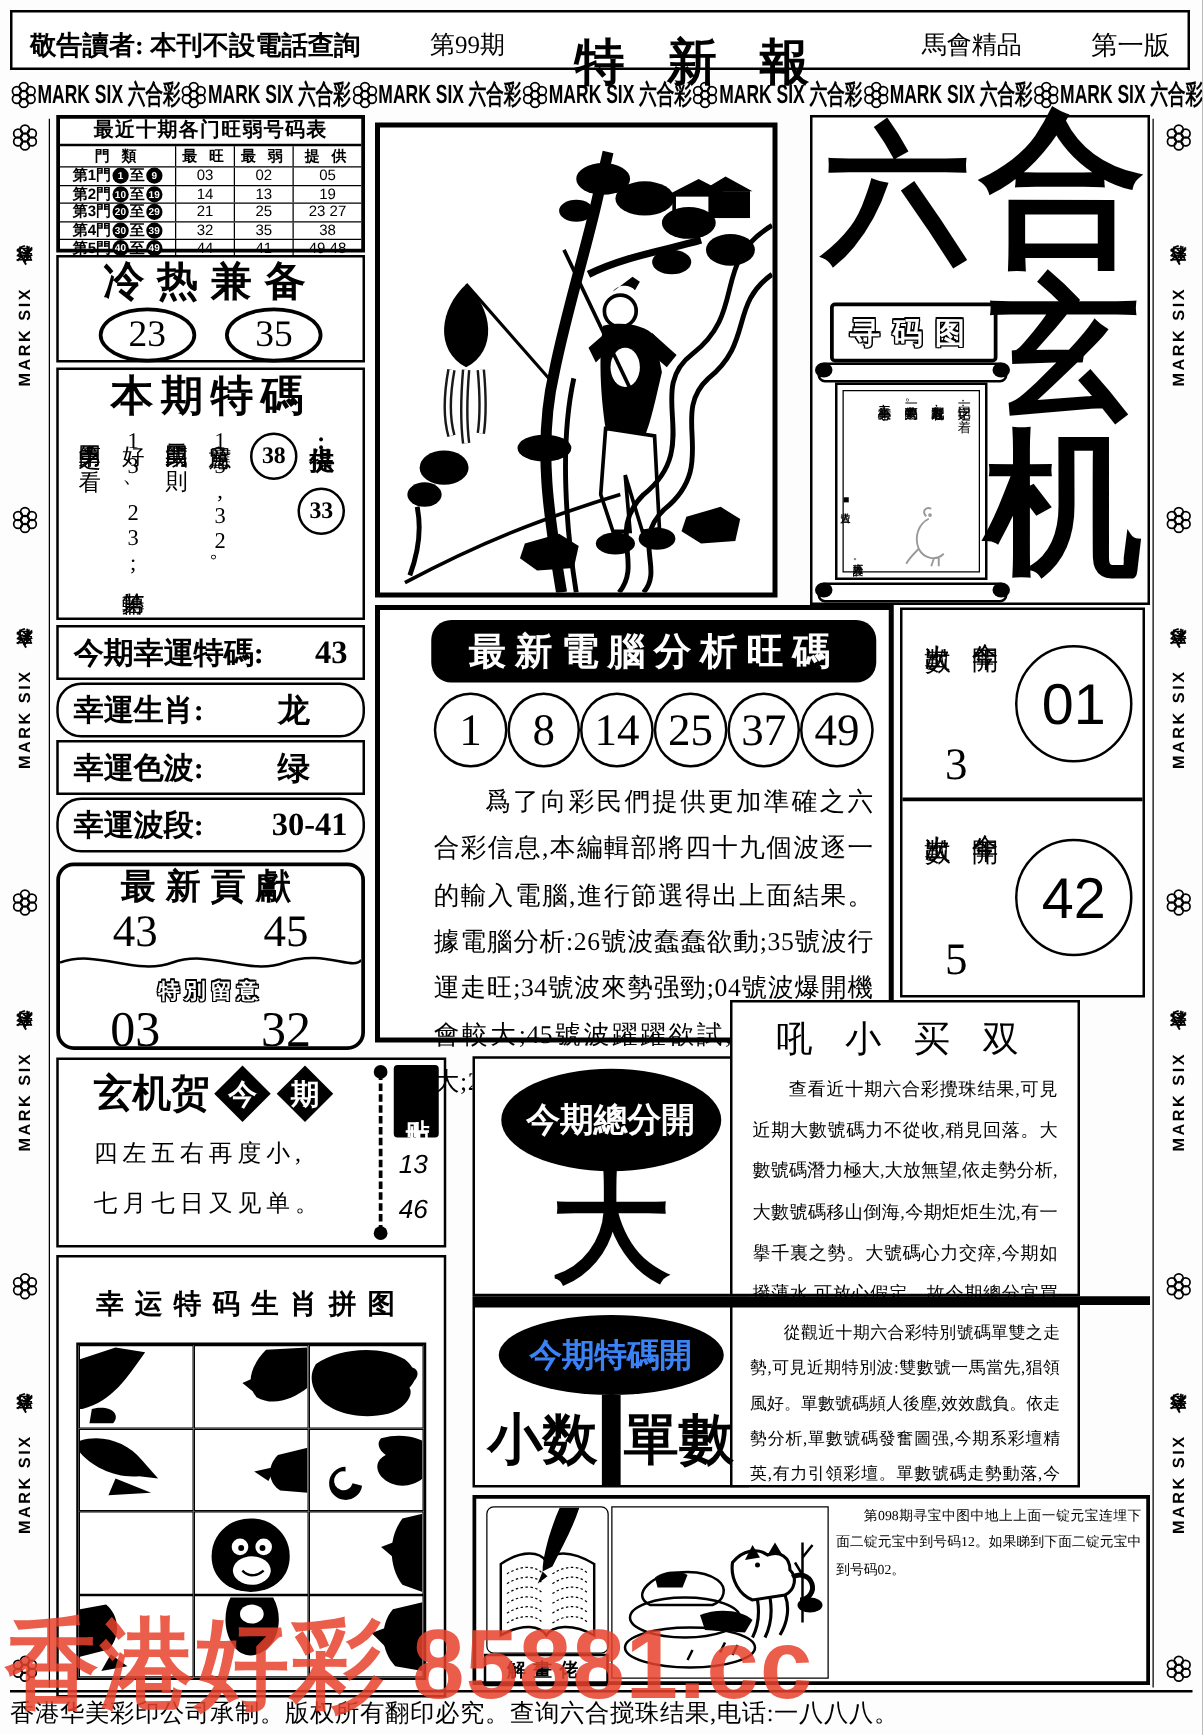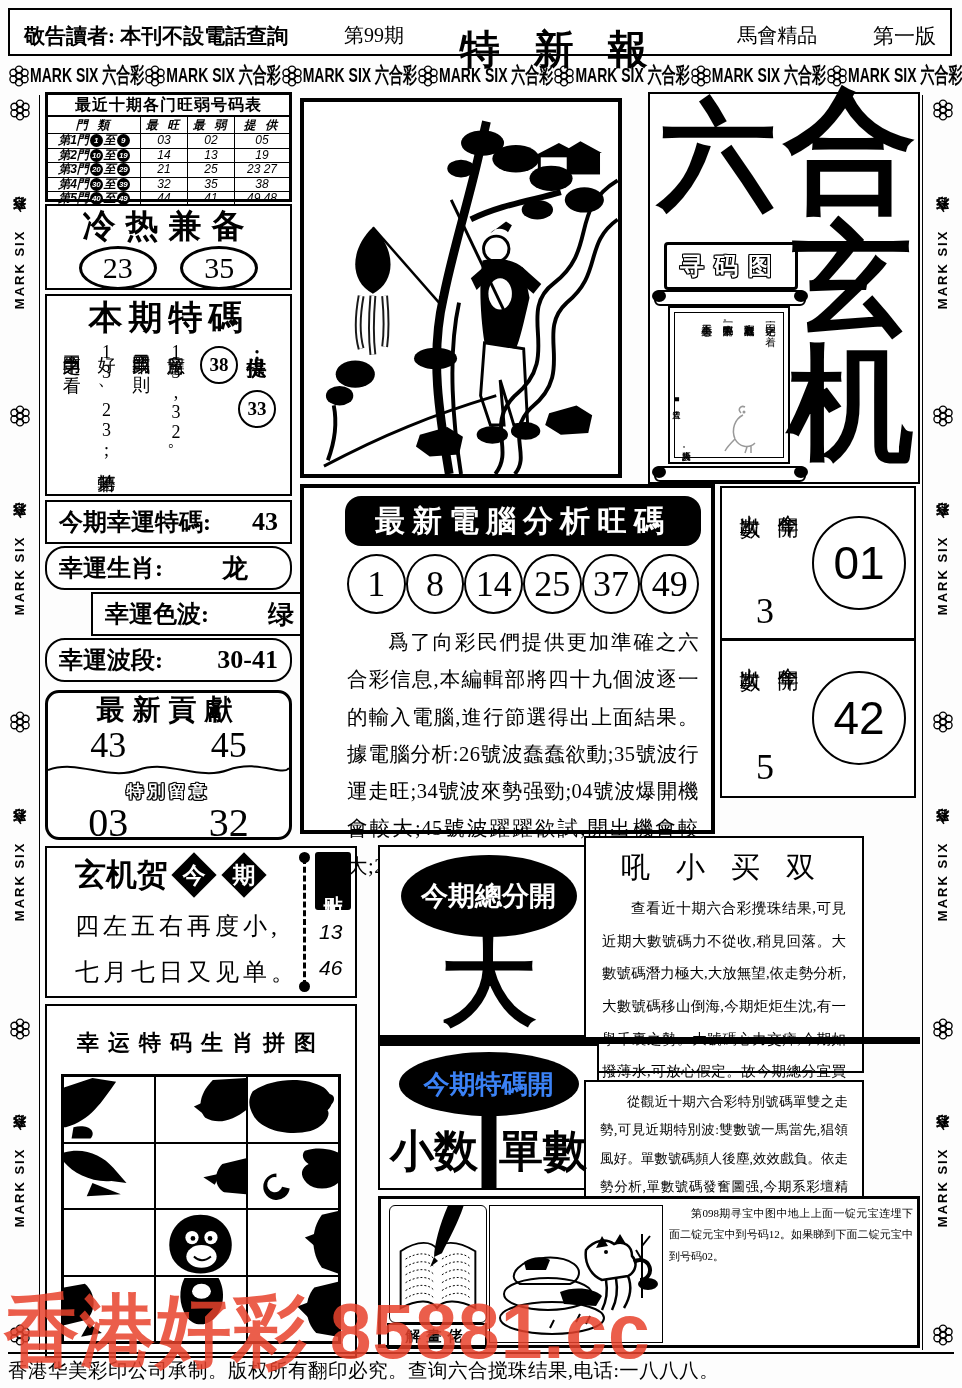"門 類" .hwt .thead,.hwt .trow { font-style: italic -> none }
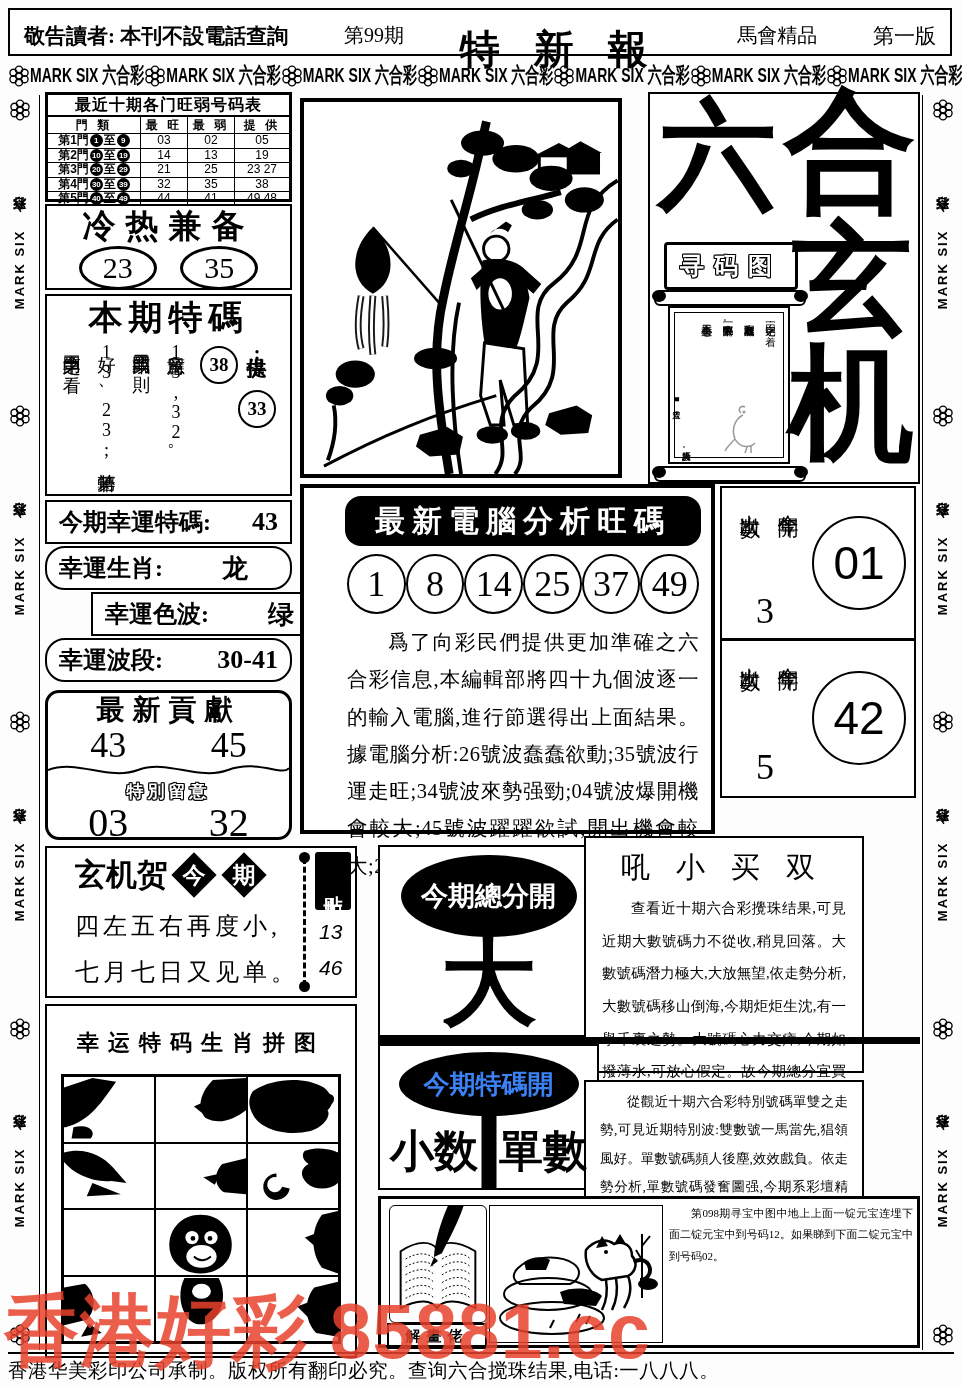"幸運色波:" div.abs { margin-left: 46px -> none }
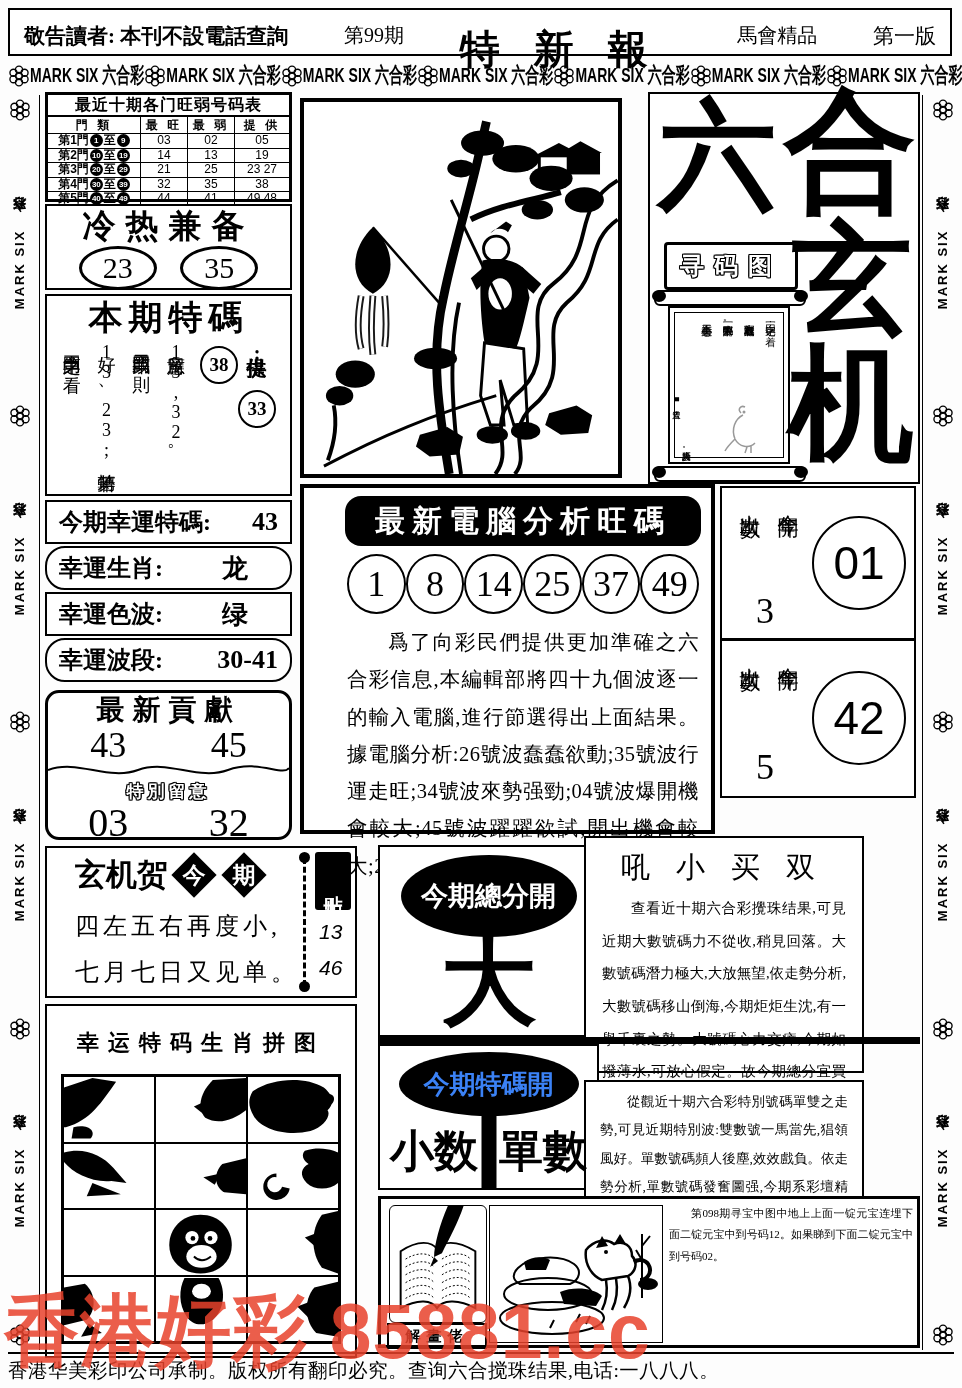"吼小买双" .band-r { margin-top: 36px -> none }
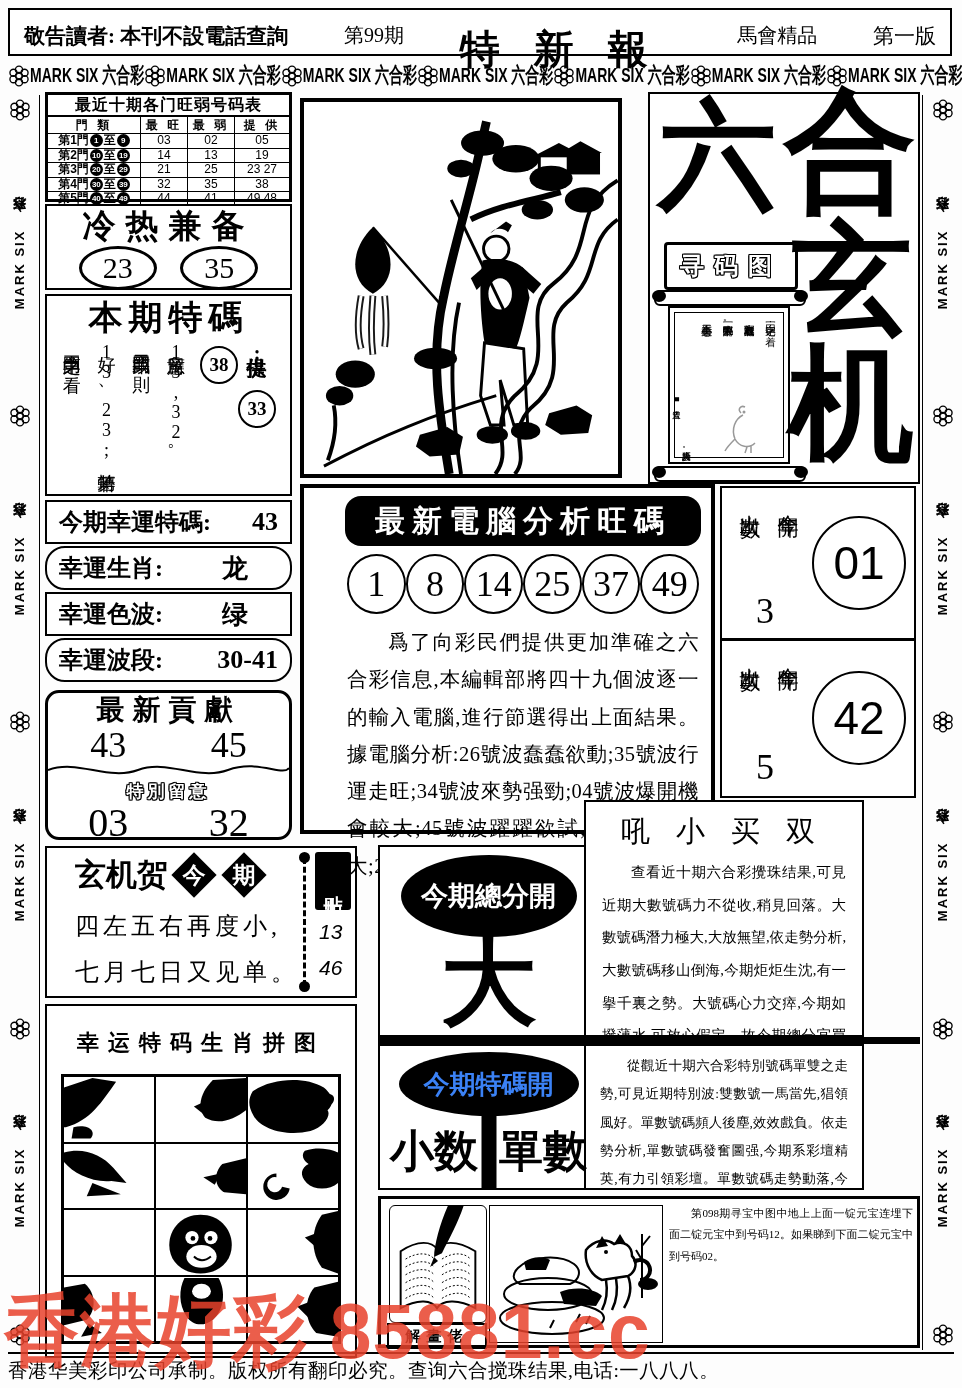"四左五右再度小," .myst .line { font-size: 24px -> 19px }
